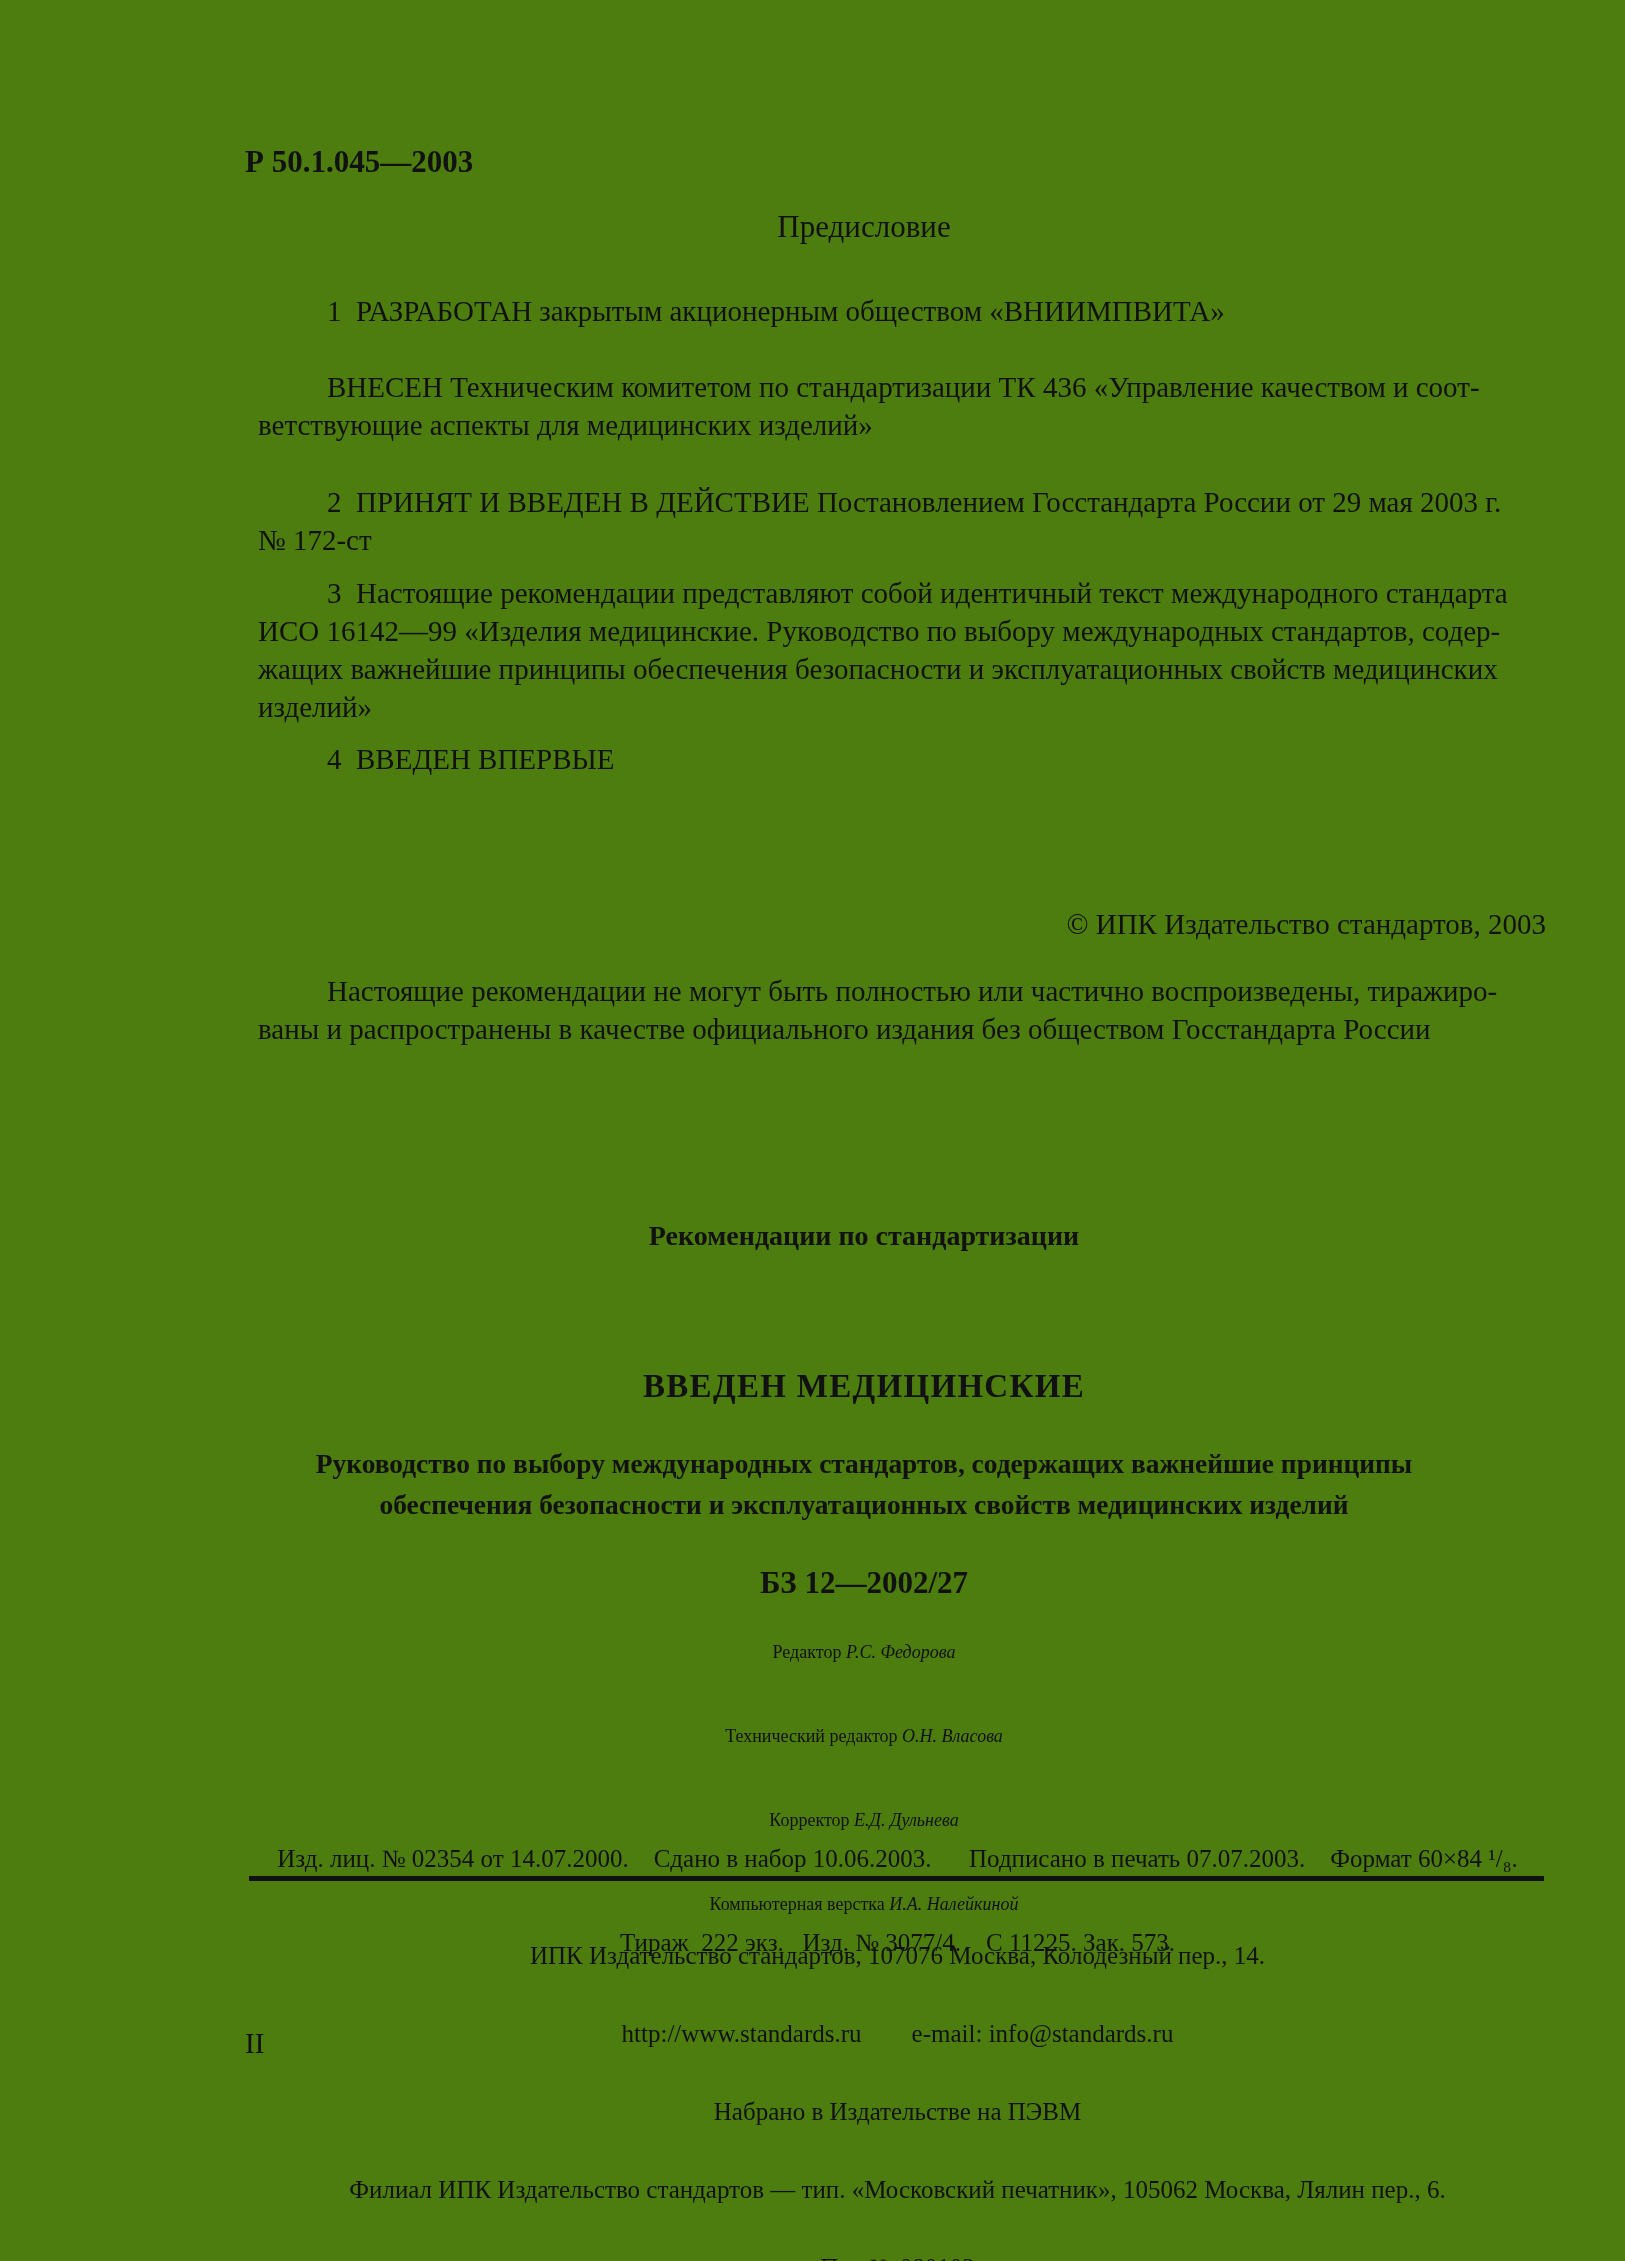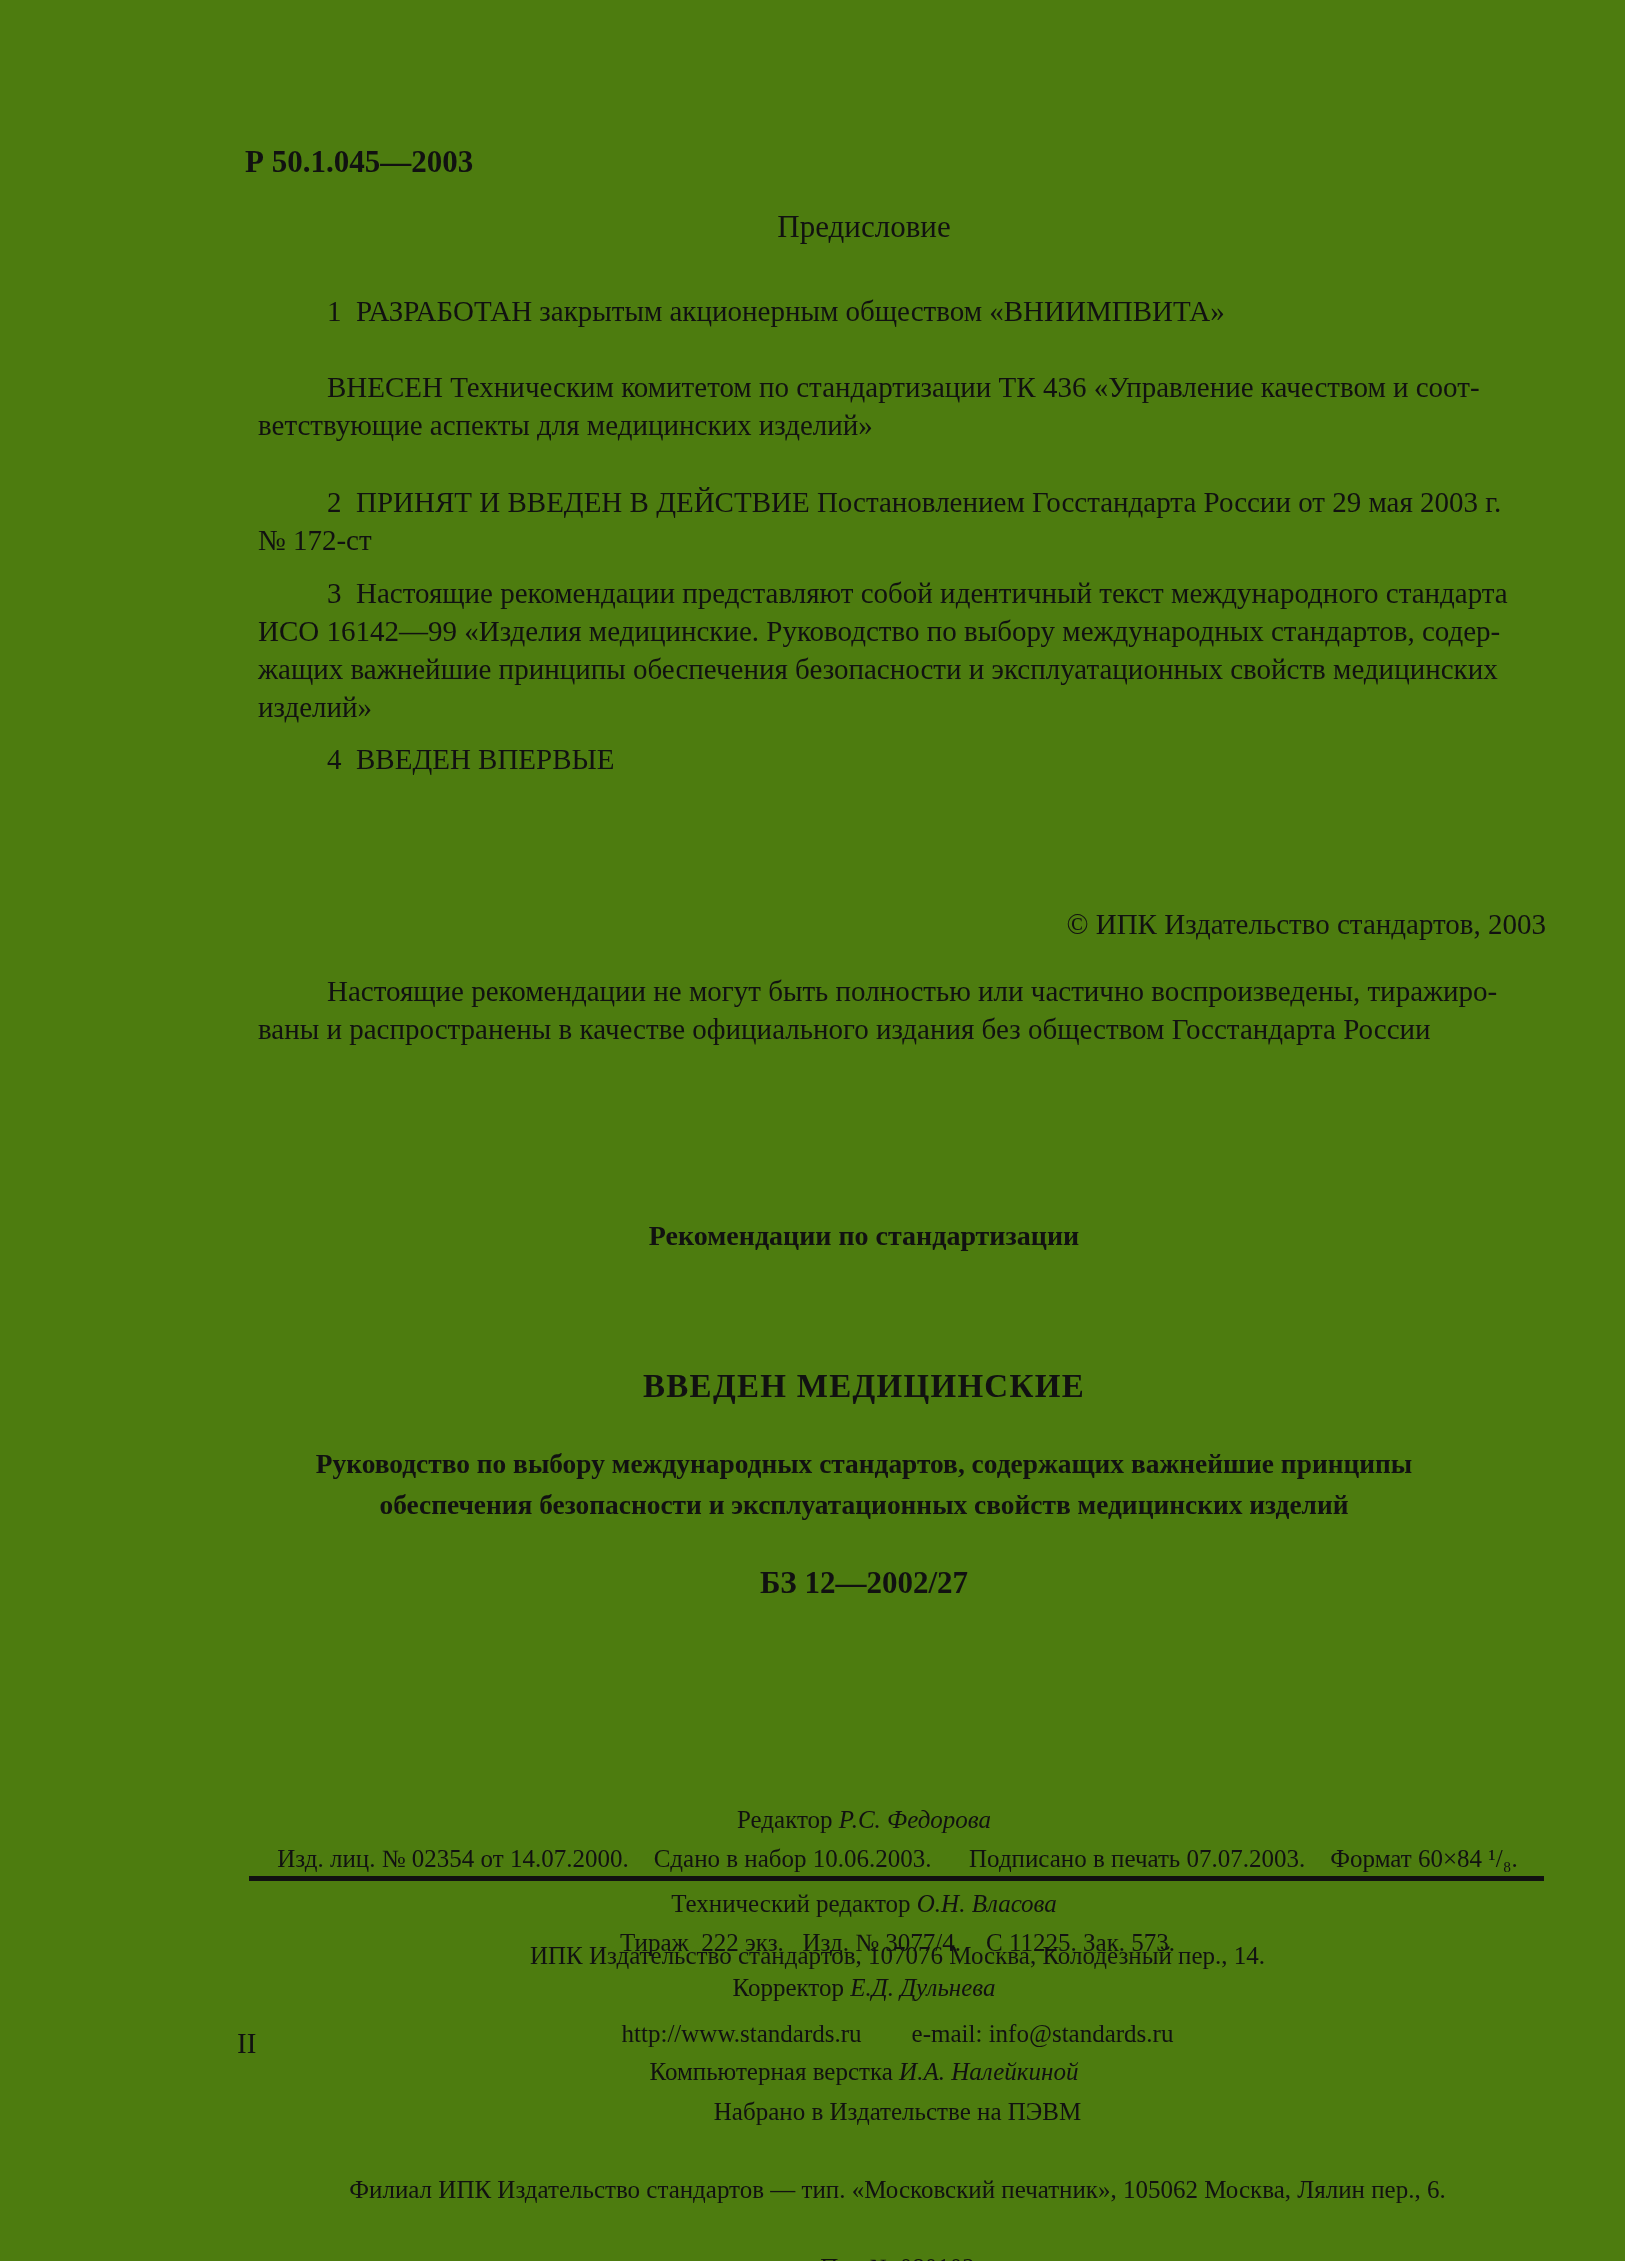"Редактор Р.С. Федорова" .credits-block { font-size: 25px -> 18px; top: 1750px -> 1582px }
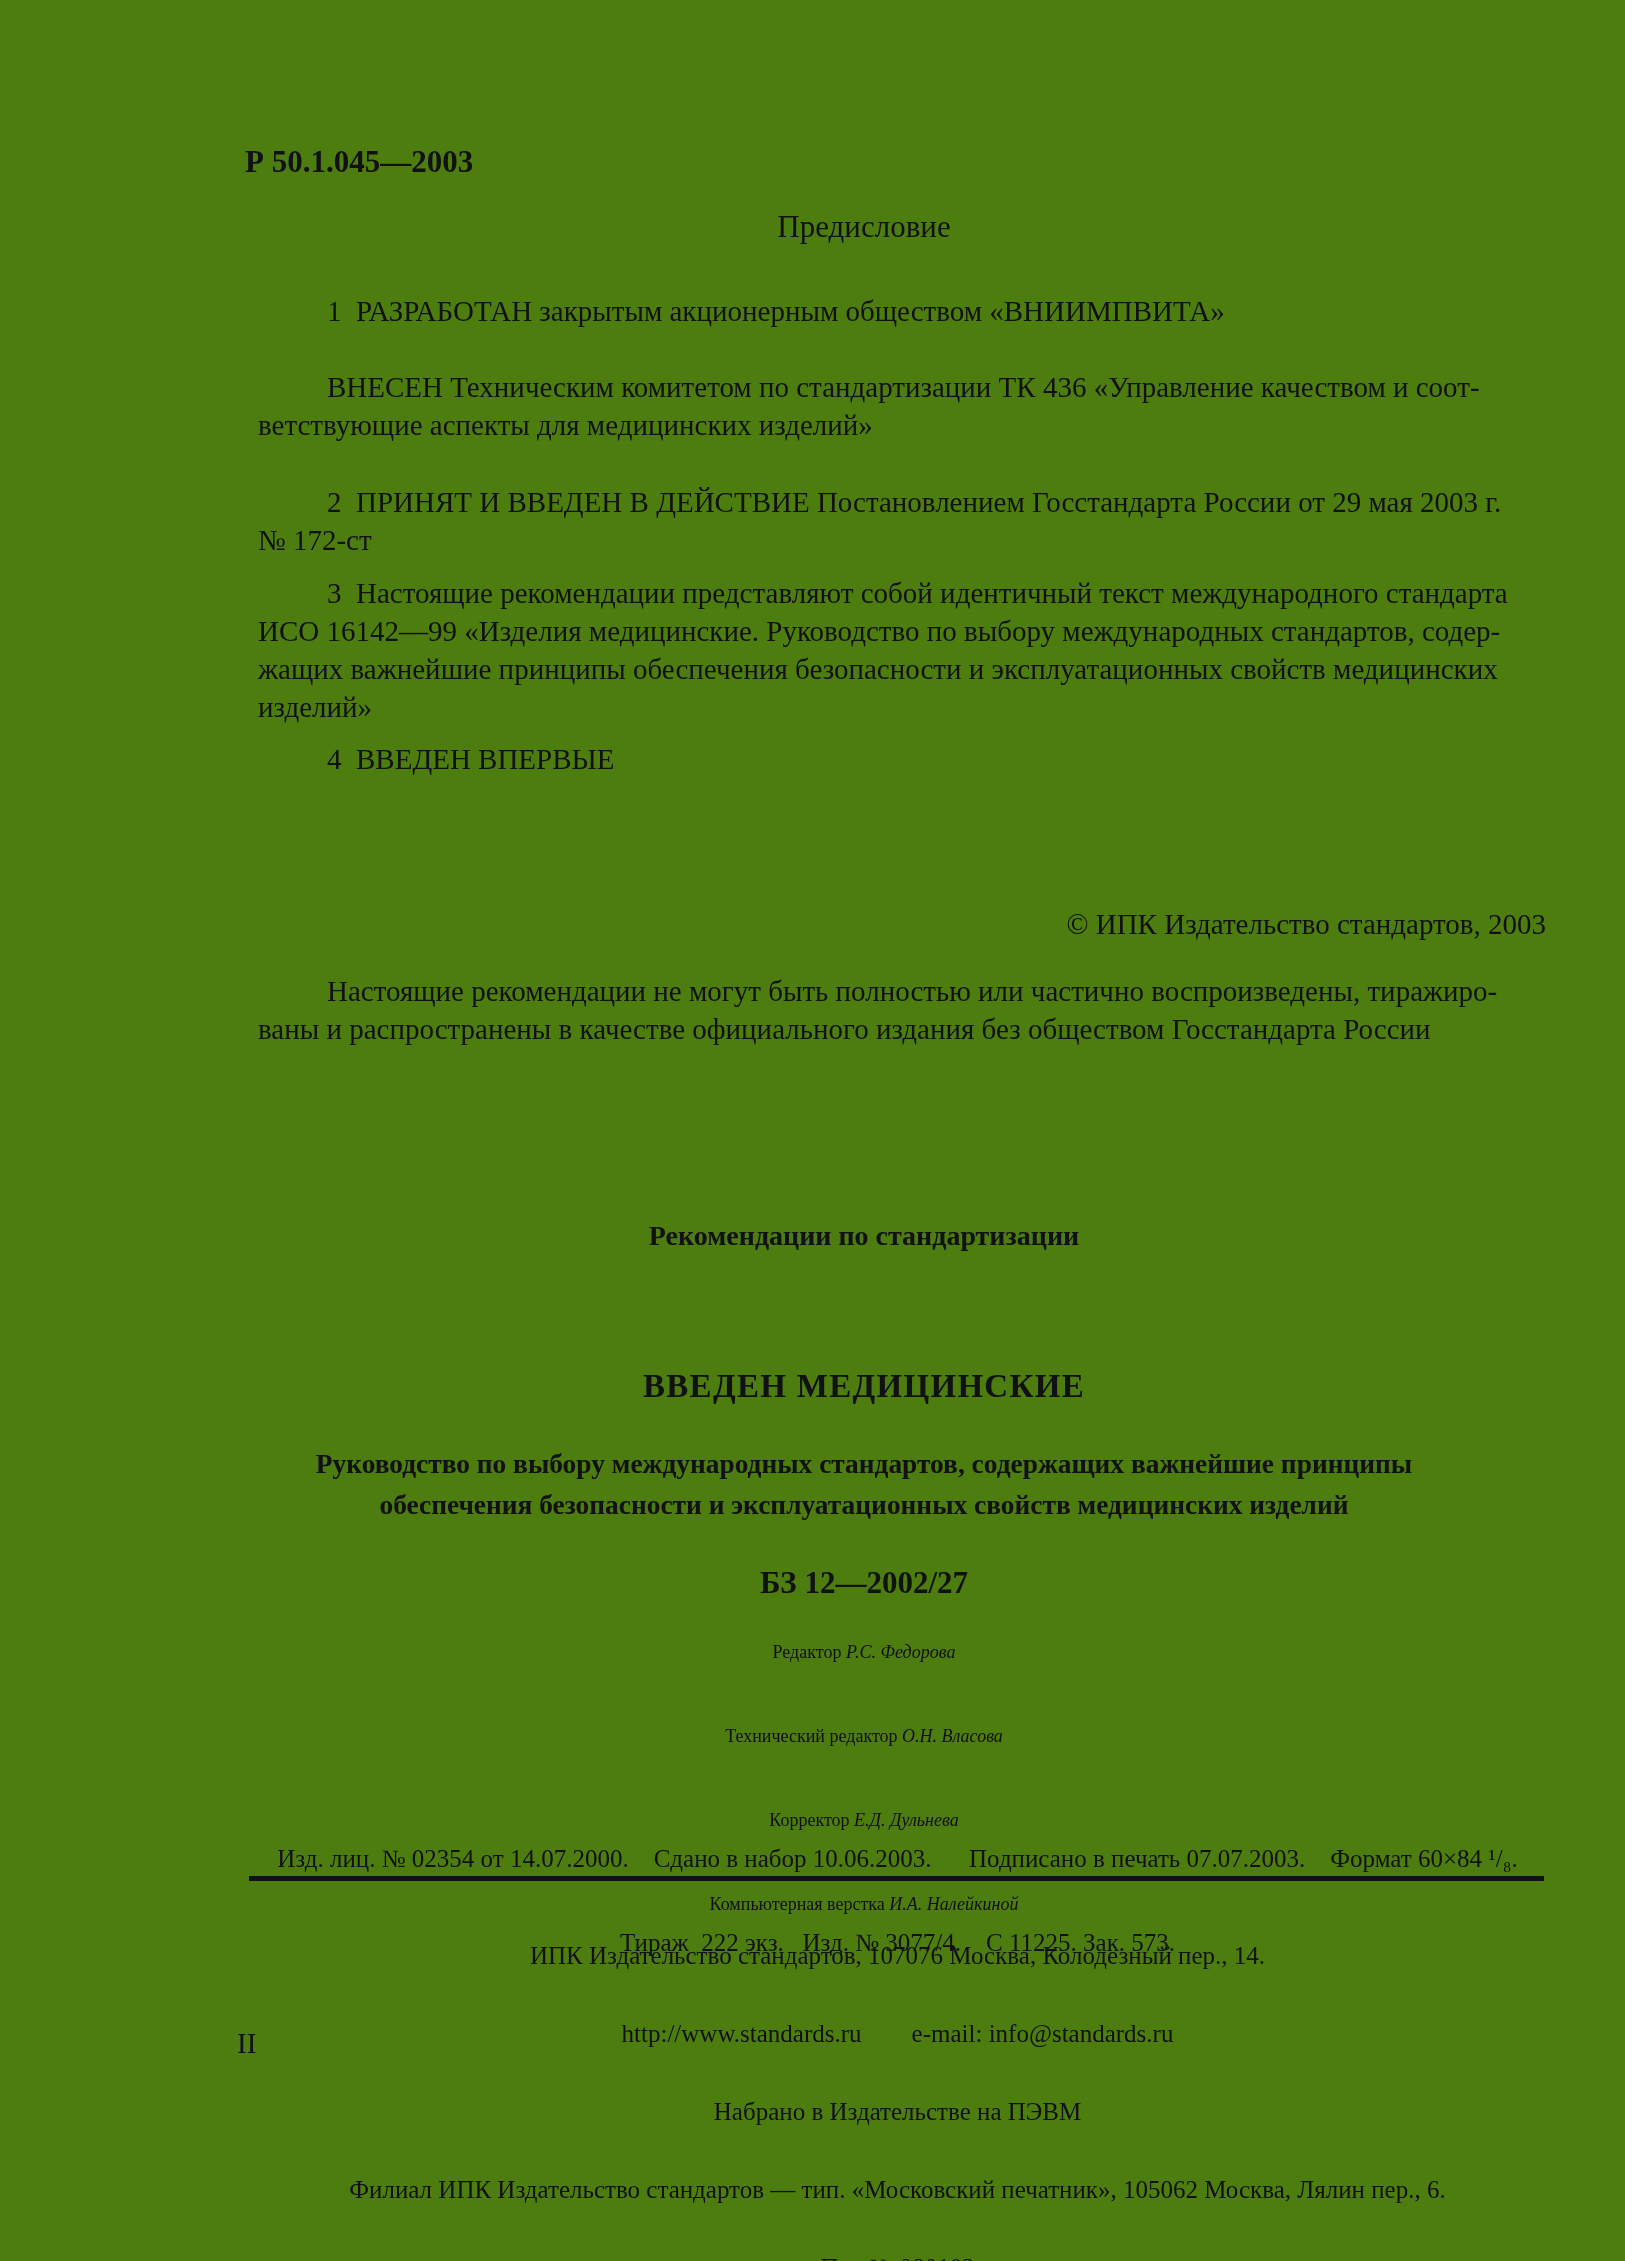"II" .page-num { left: 237px -> 245px }
